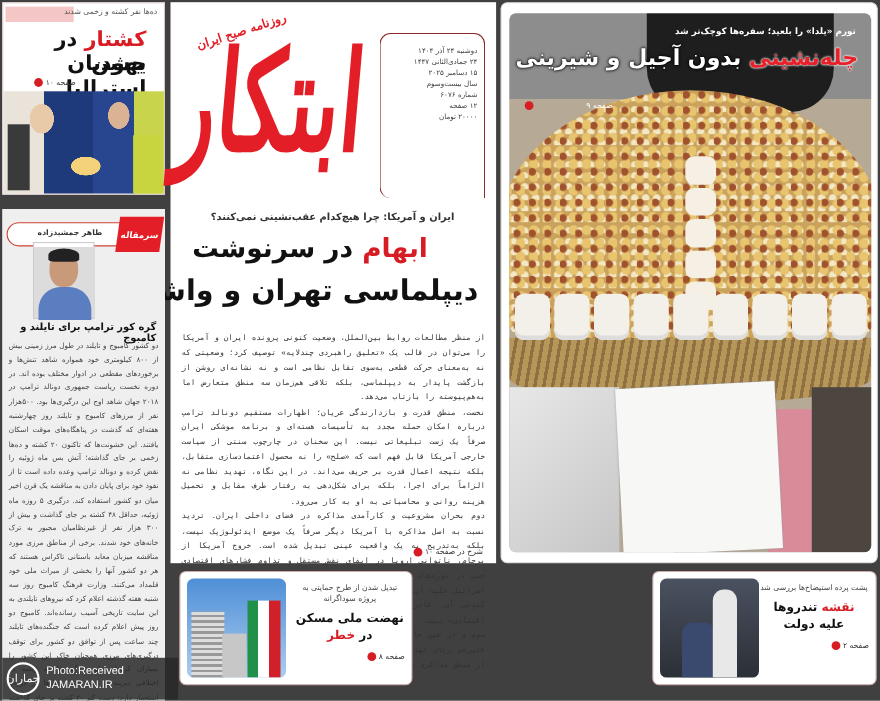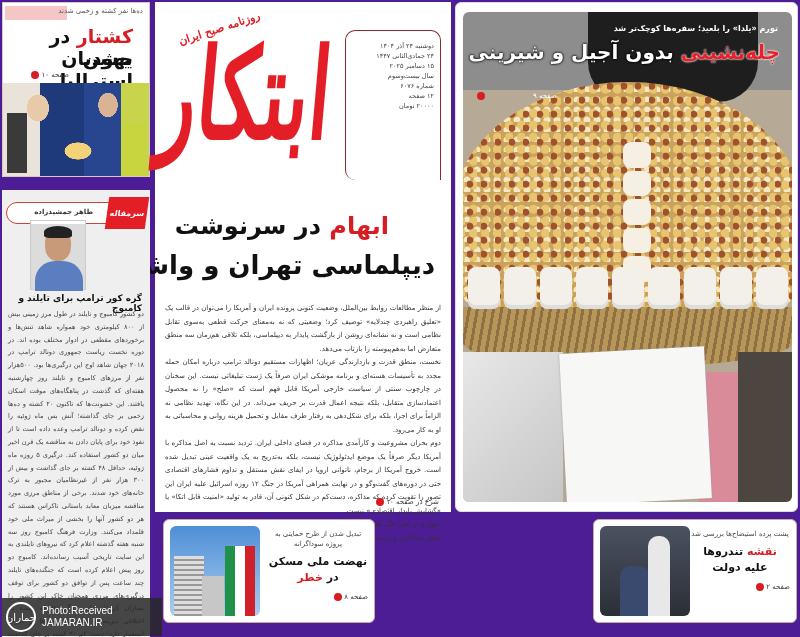"دهها نفر کشته و زخمی" .page { background: #4c1d95 -> #404040 }
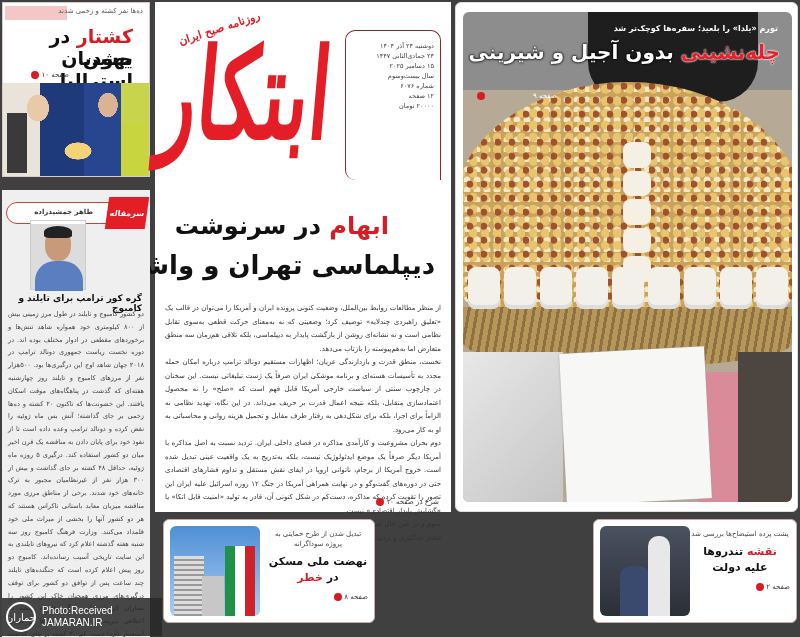"ایران و آمریکا: چرا هیچ‌کدام" div.overline { html: none -> <div>ایران و آمریکا: چرا هیچ‌کدام عقب‌نشینی نمی‌کنند؟</div> }
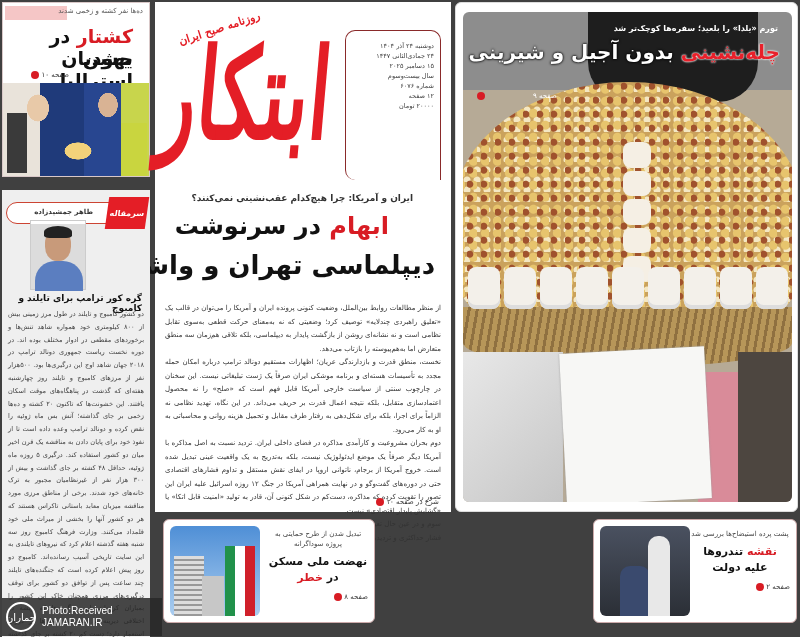"از منظر مطالعات روابط بین‌الملل،" .body-text p { font-family: none -> Liberation Mono, monospace }
